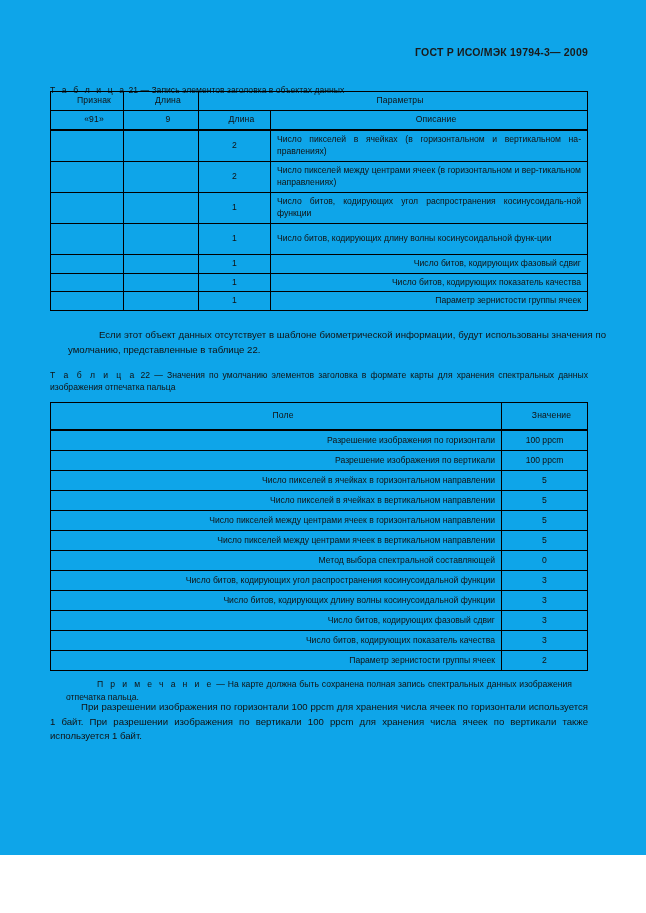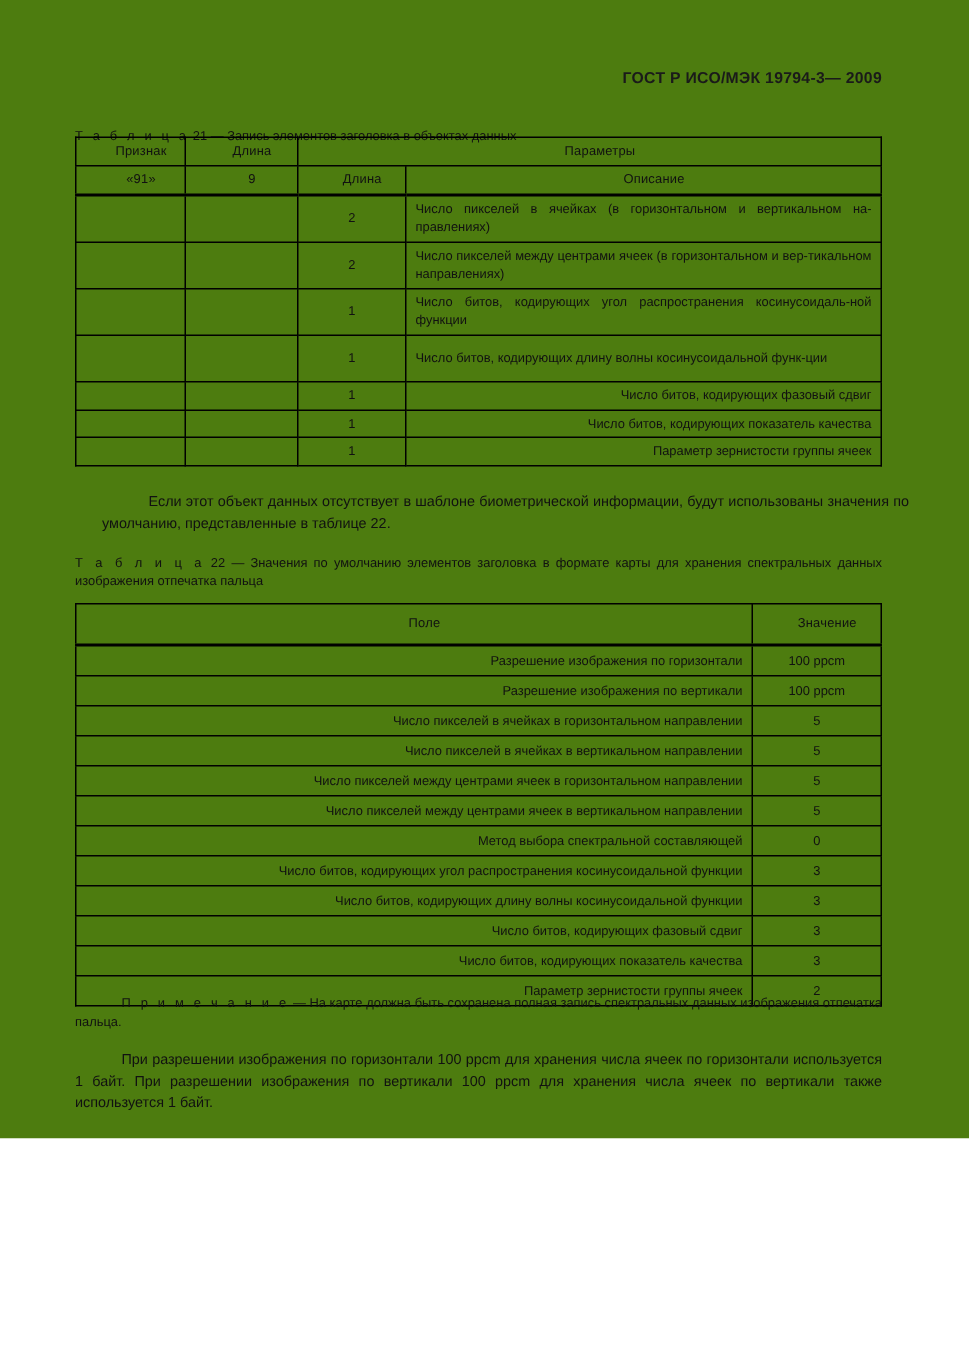"ГОСТ Р ИСО/МЭК 19794-3— 2009" .page { background: #4d7c0f -> #0ea5e9; height: 759px -> 855px }
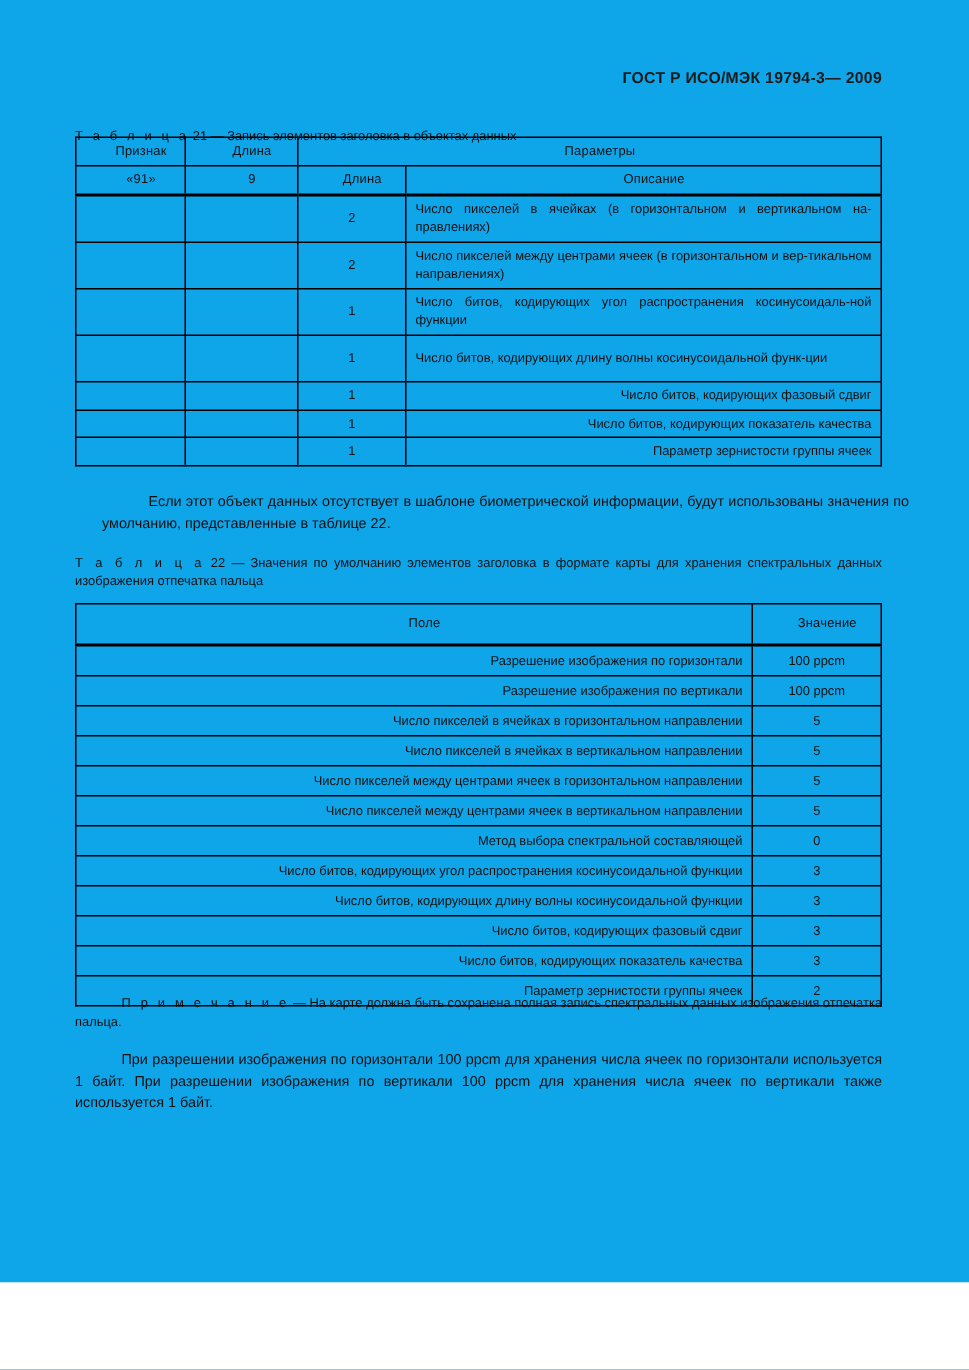"П р и м е" .note-para { margin: 0 -> 16px }
